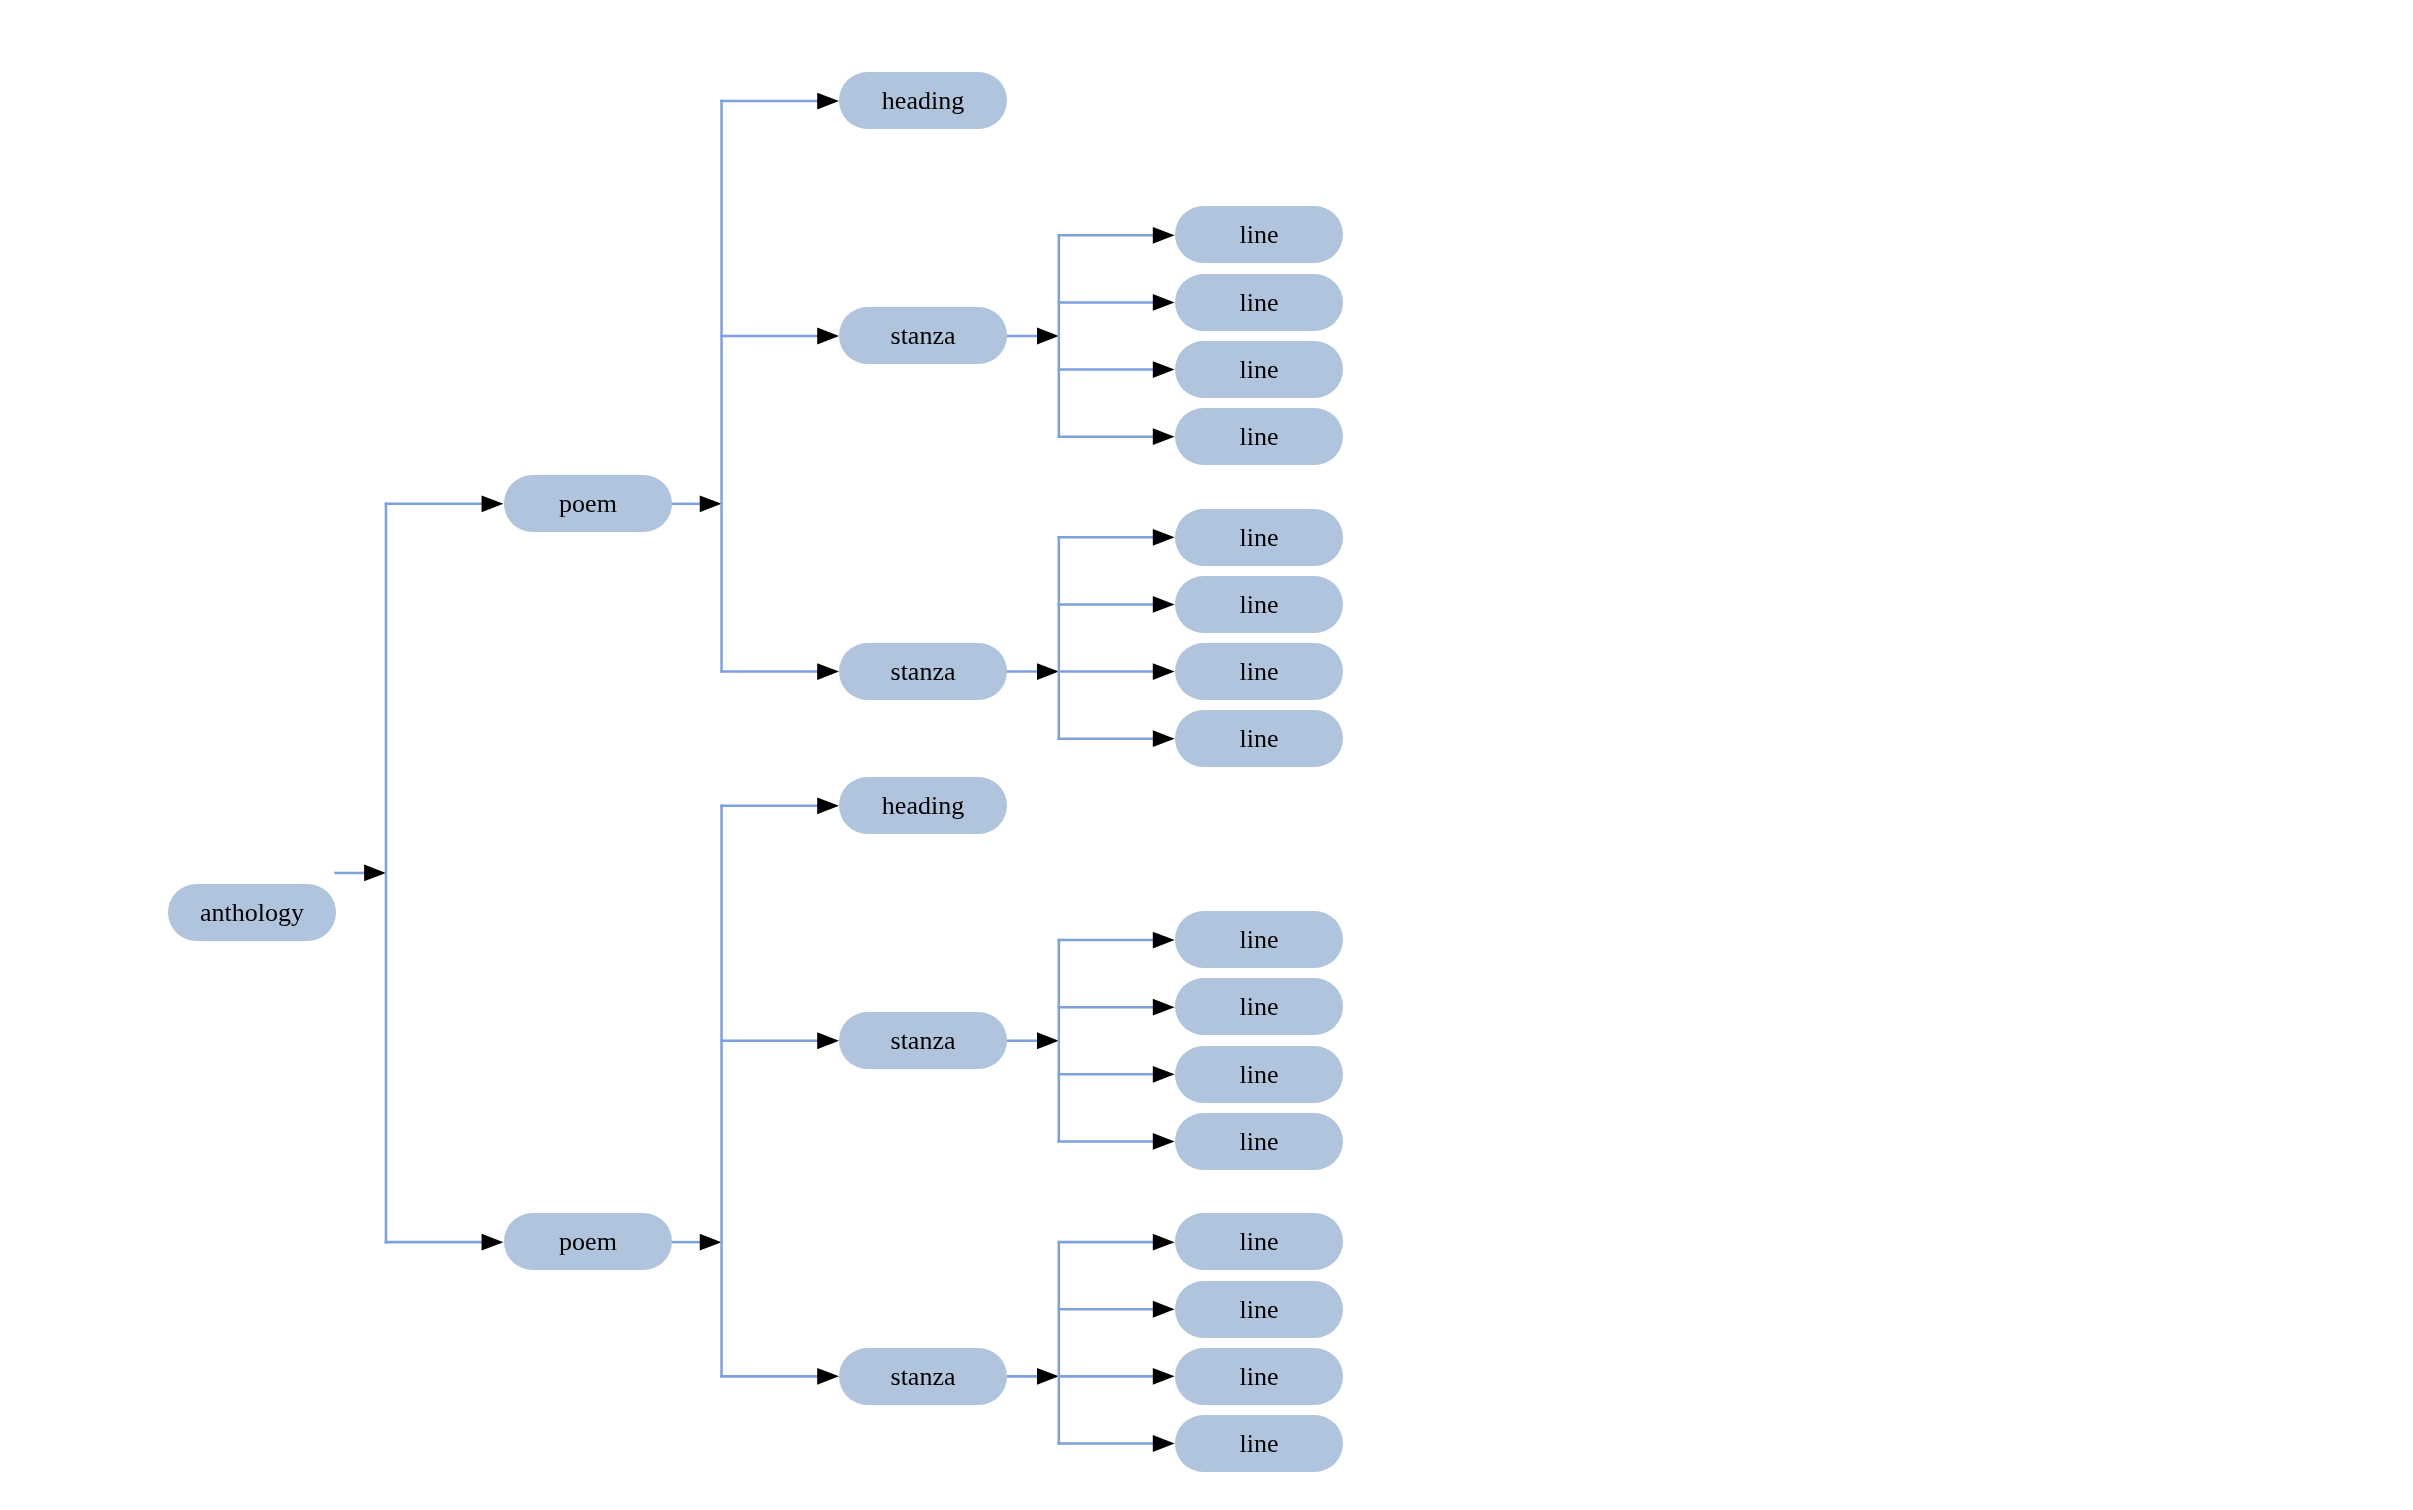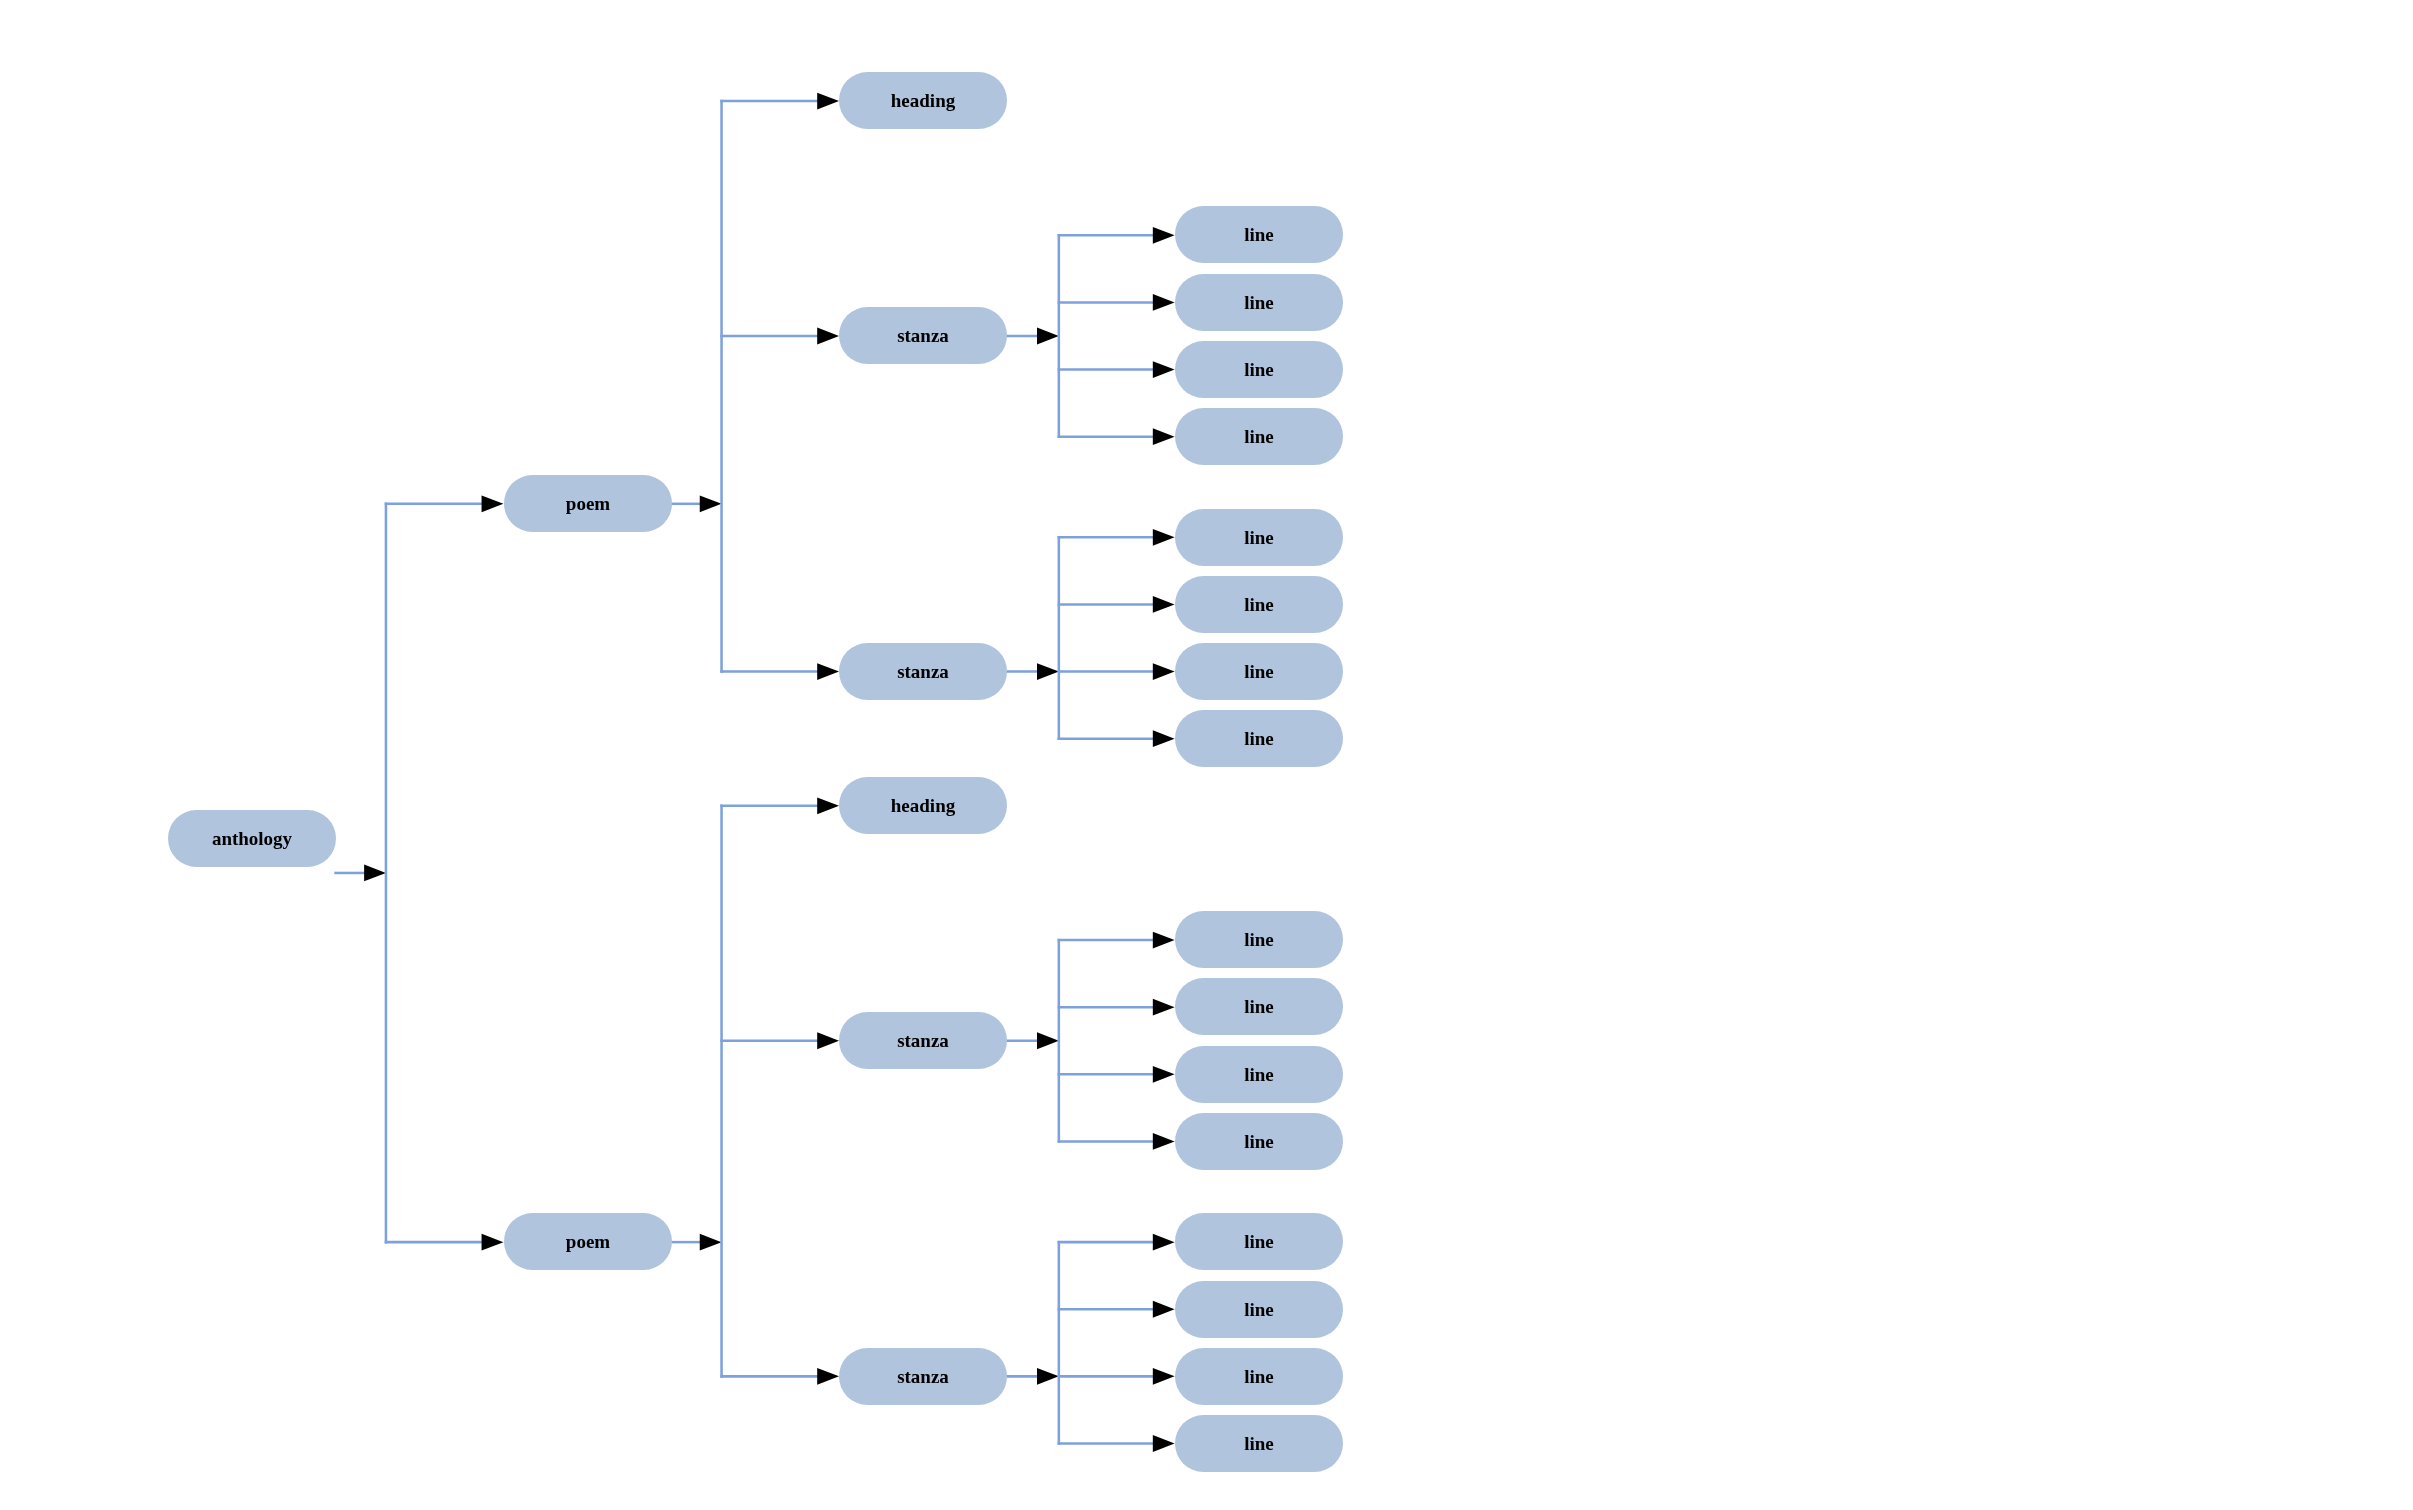"heading" .node { font-size: 19px -> 26px; font-weight: bold -> normal }
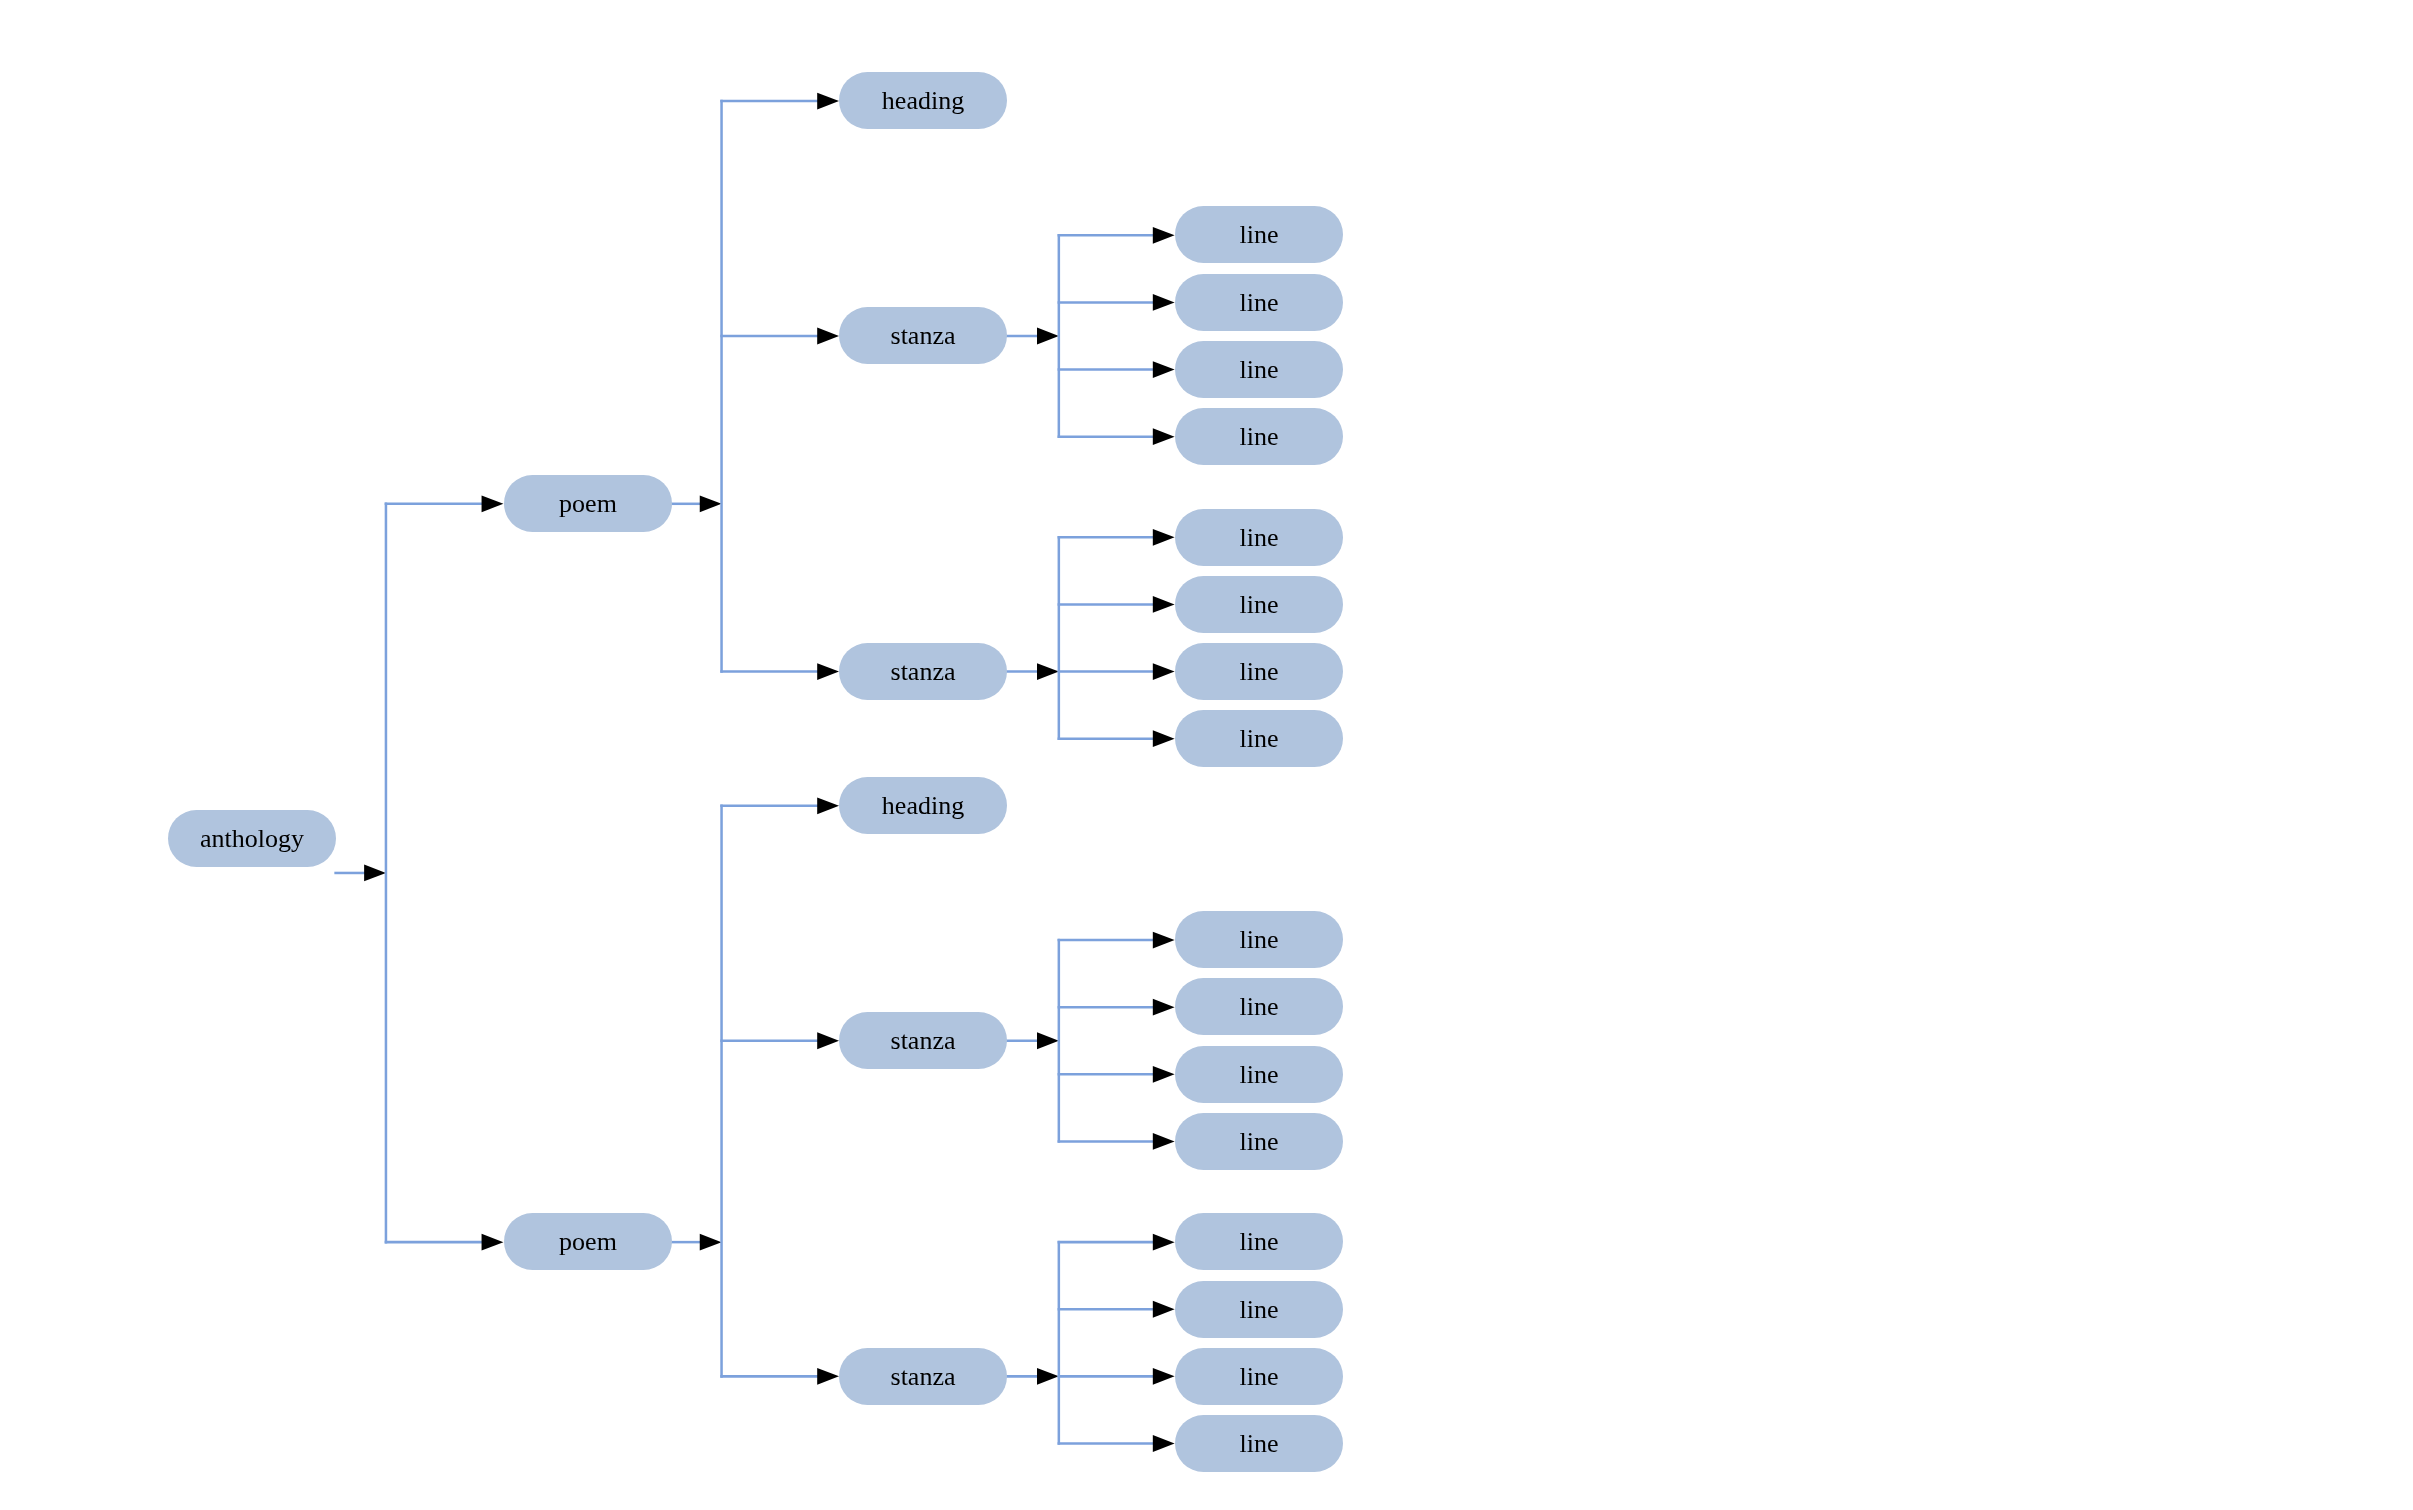"anthology" div.node { top: 810px -> 884px }
